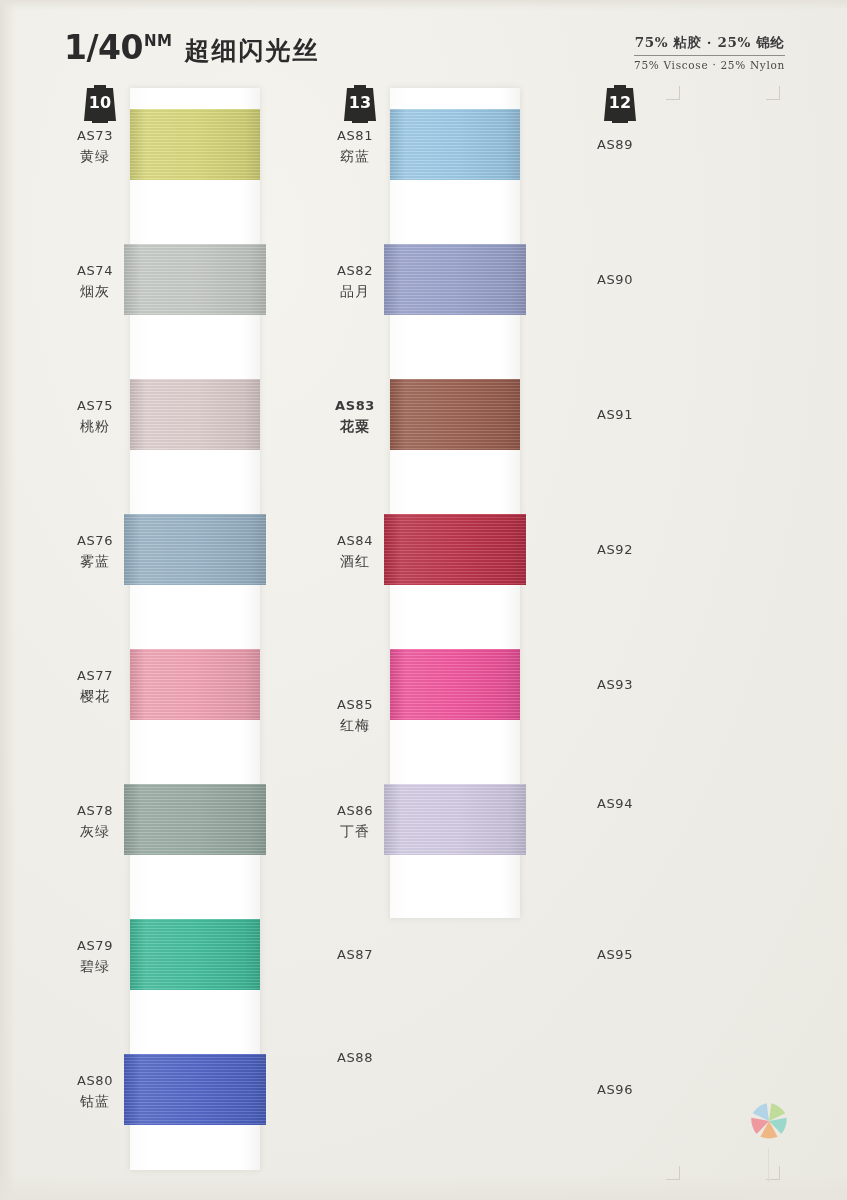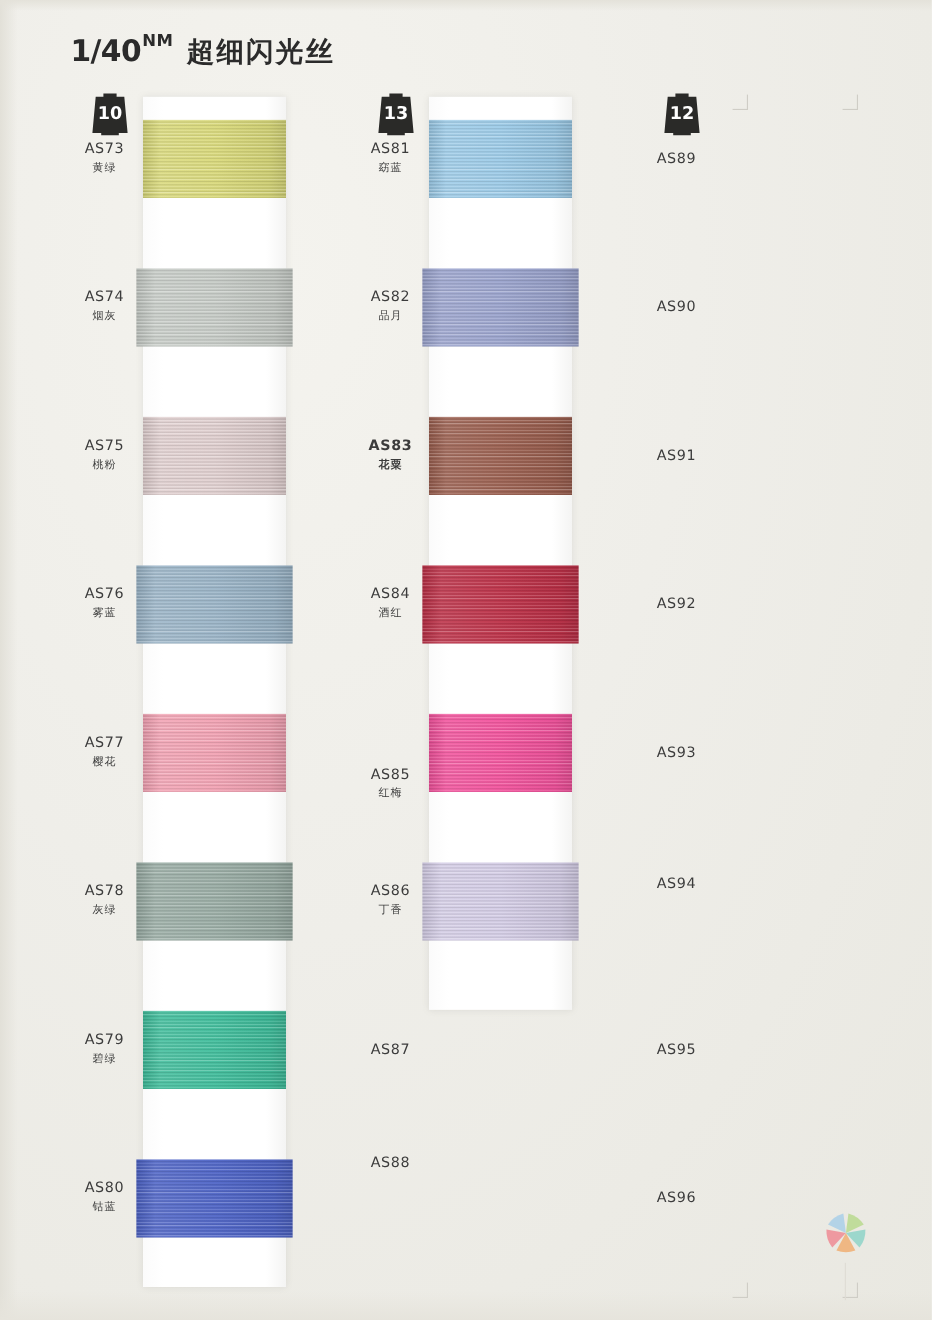"1/40" #title .count { font-size: 27px -> 33px }
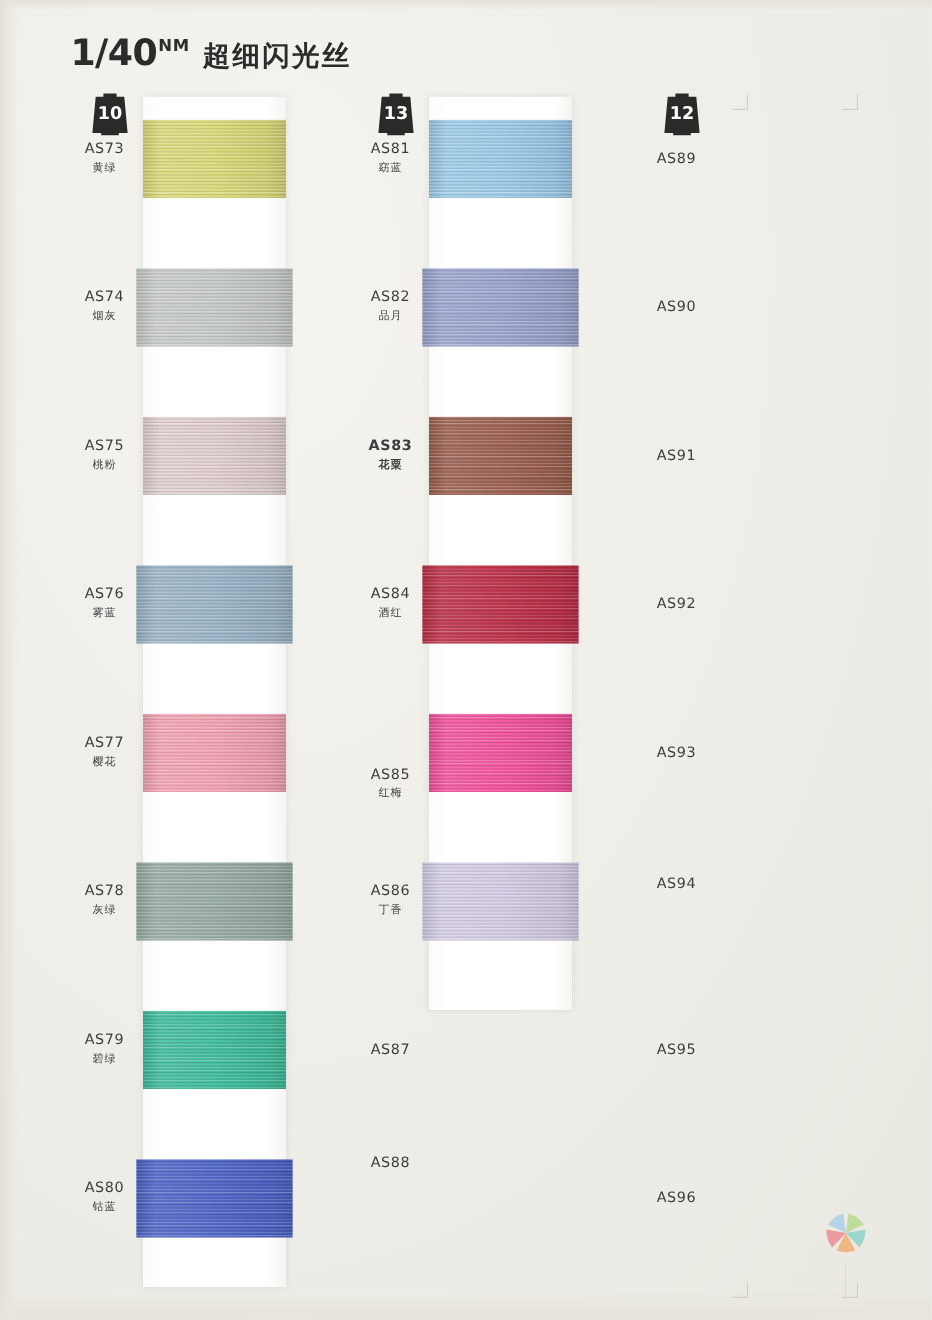"75% 粘胶 · 25% 锦纶" div { html: none -> <div> <div>75% 粘胶 · 25% 锦纶</div> <div>75% Viscose · 25% Nylon</div> </div> }
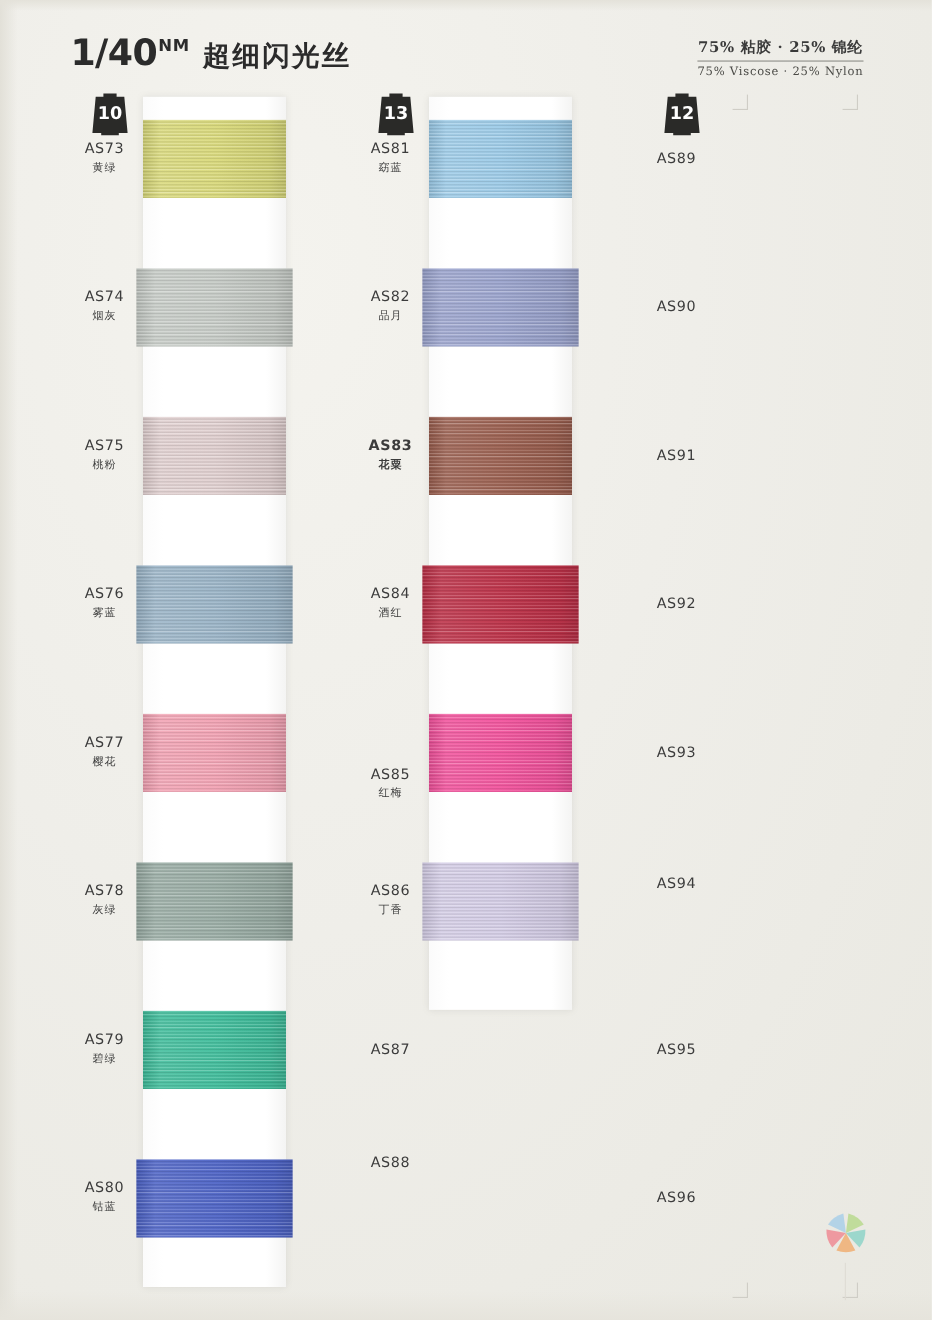"黄绿" .entry-label .cname { font-size: 10px -> 14px }
